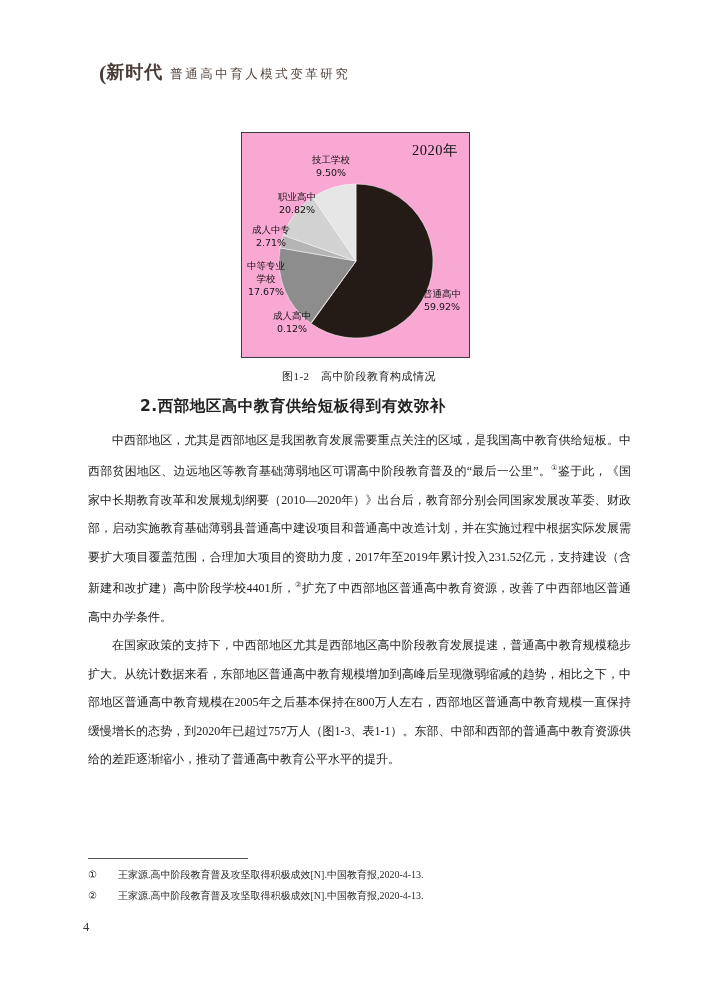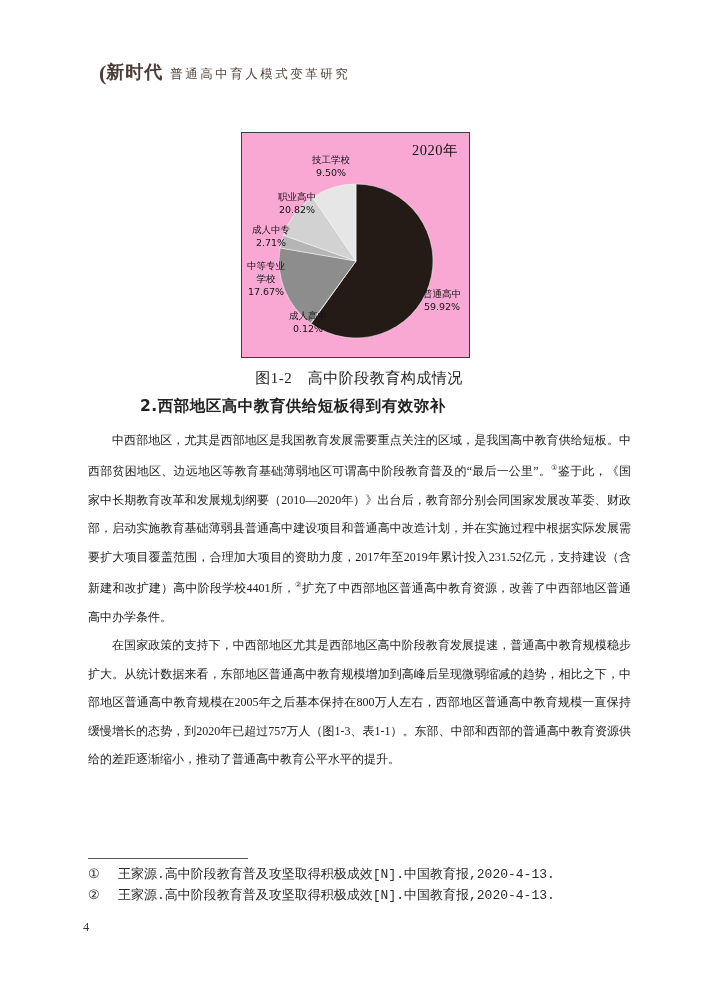"成人高中" div.pie-label { left: 39px -> 23px }
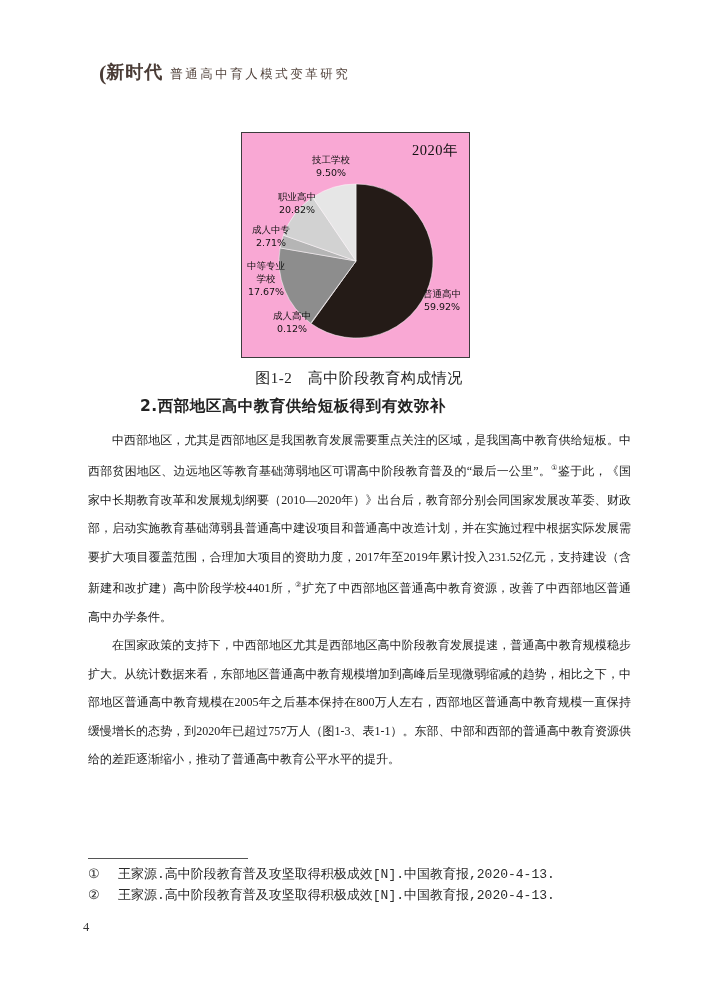"图1-2 高中阶段教育构成情况" .figure-caption { font-size: 15px -> 11px }
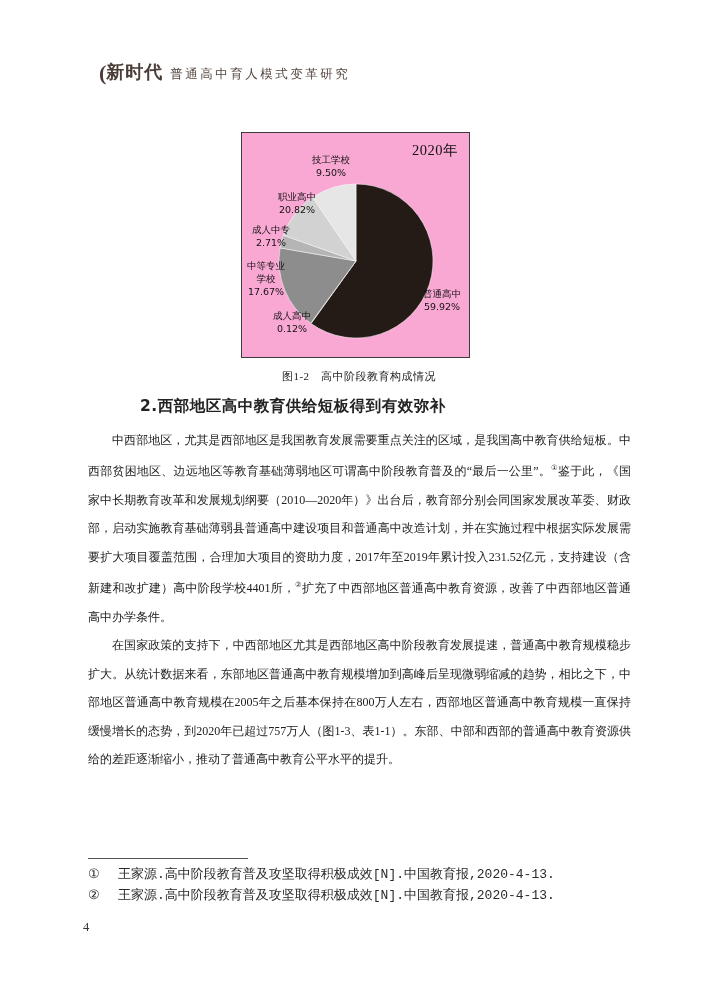"① 王家源.高中阶段教育普及攻坚取得积极成效[N].中国教育报,2020-4-13." .footnote { font-family: Liberation Mono, monospace -> none; font-size: 13px -> 10px }
